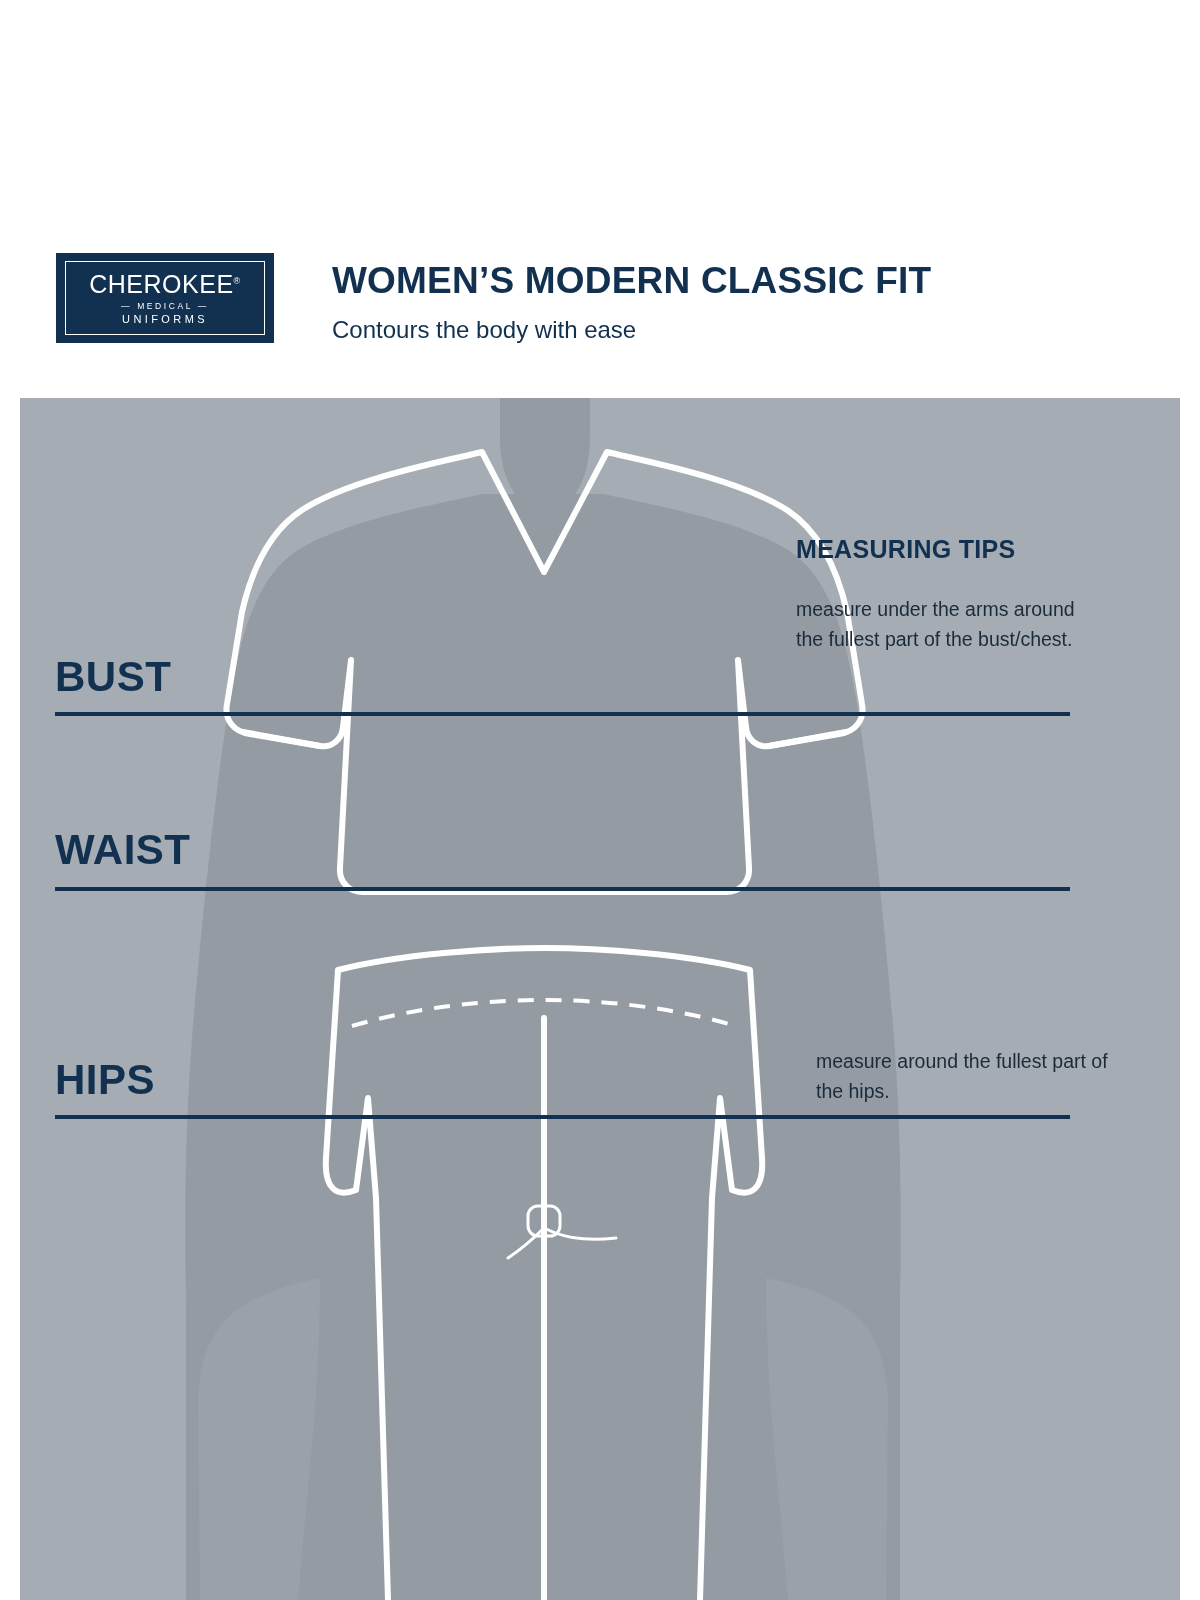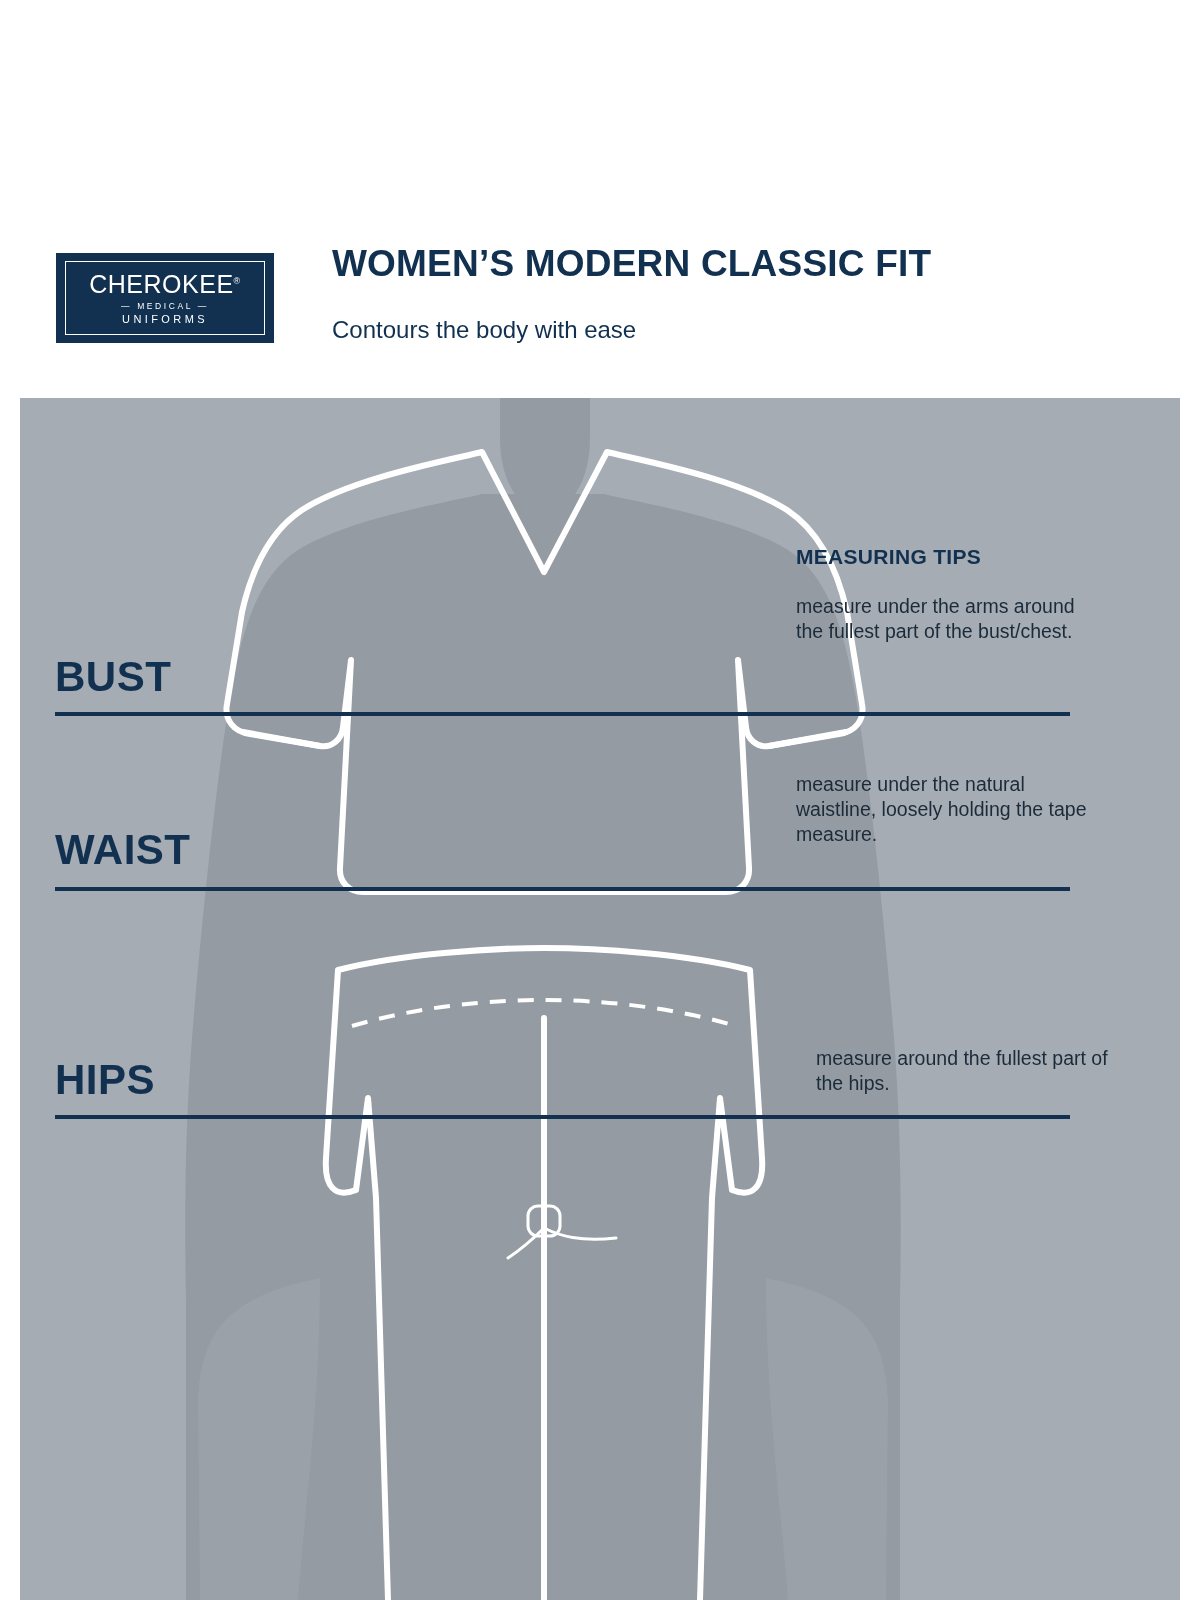"WOMEN’S MODERN CLASSIC FIT" .title { top: 15px -> 32px }
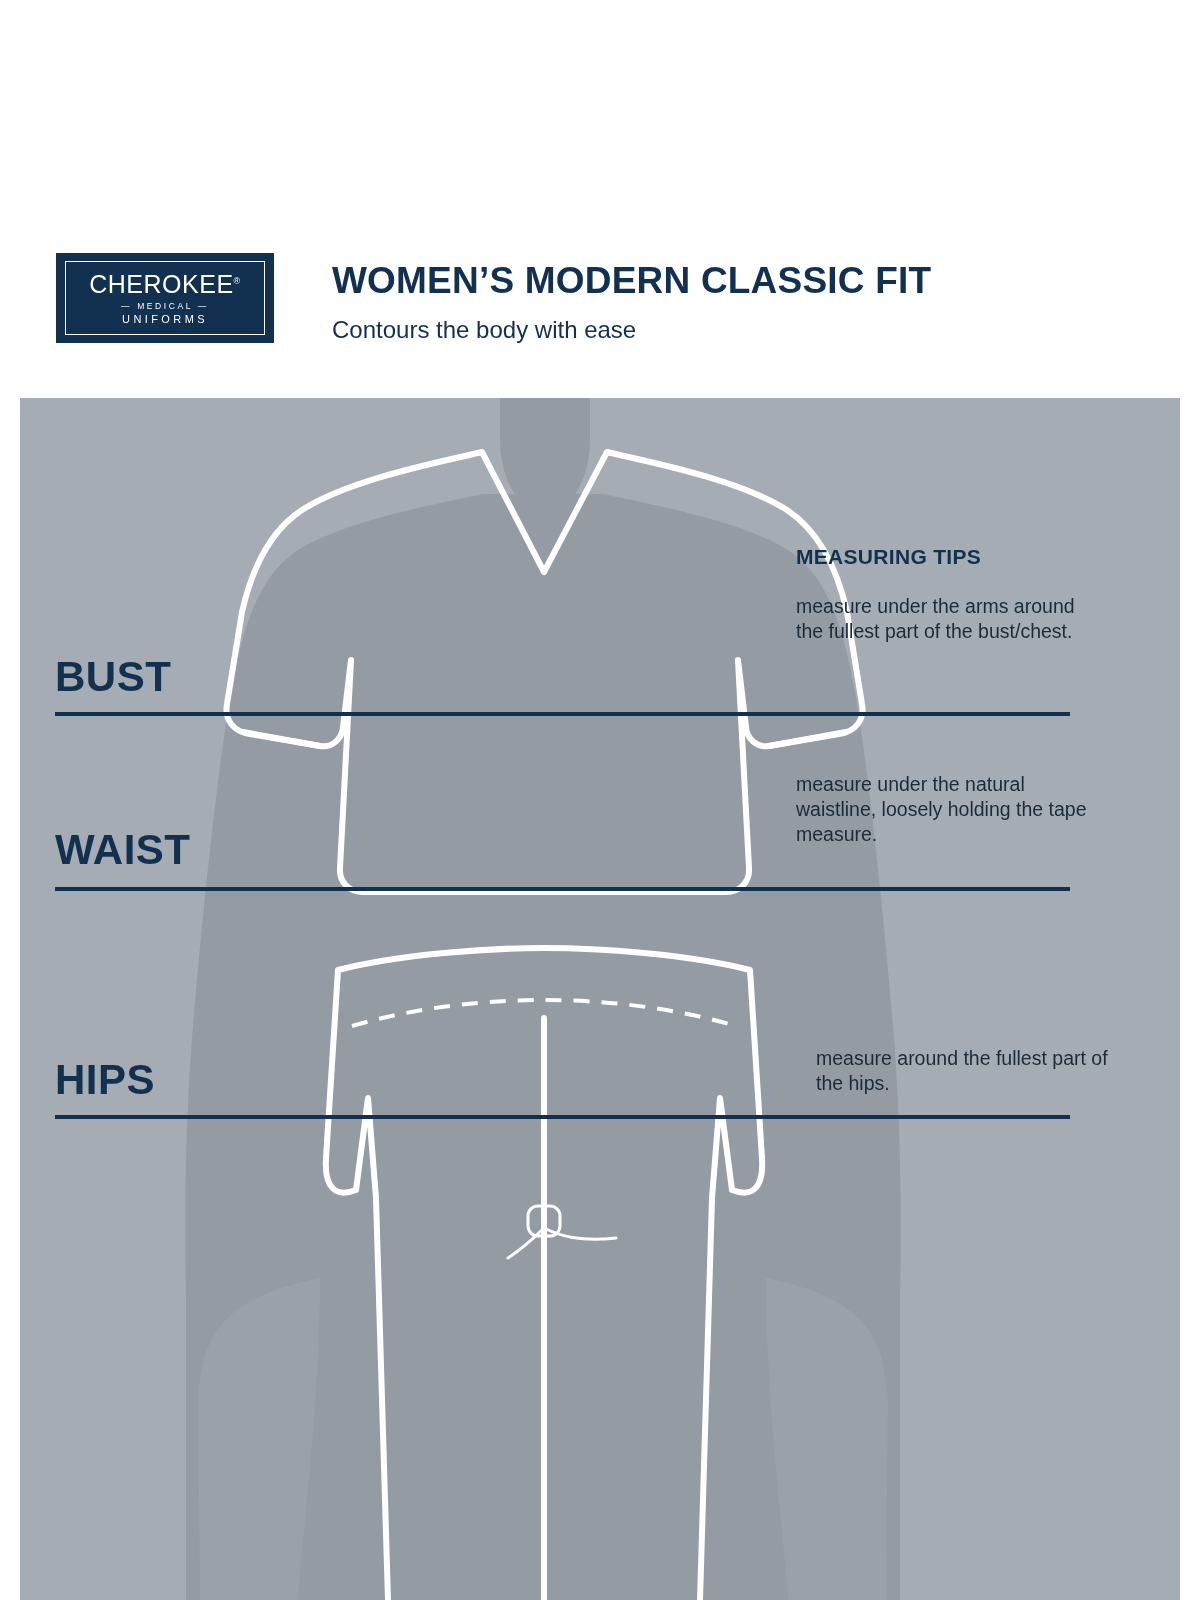"MEASURING TIPS" .tips-heading { font-size: 21px -> 25px; top: 147px -> 137px }
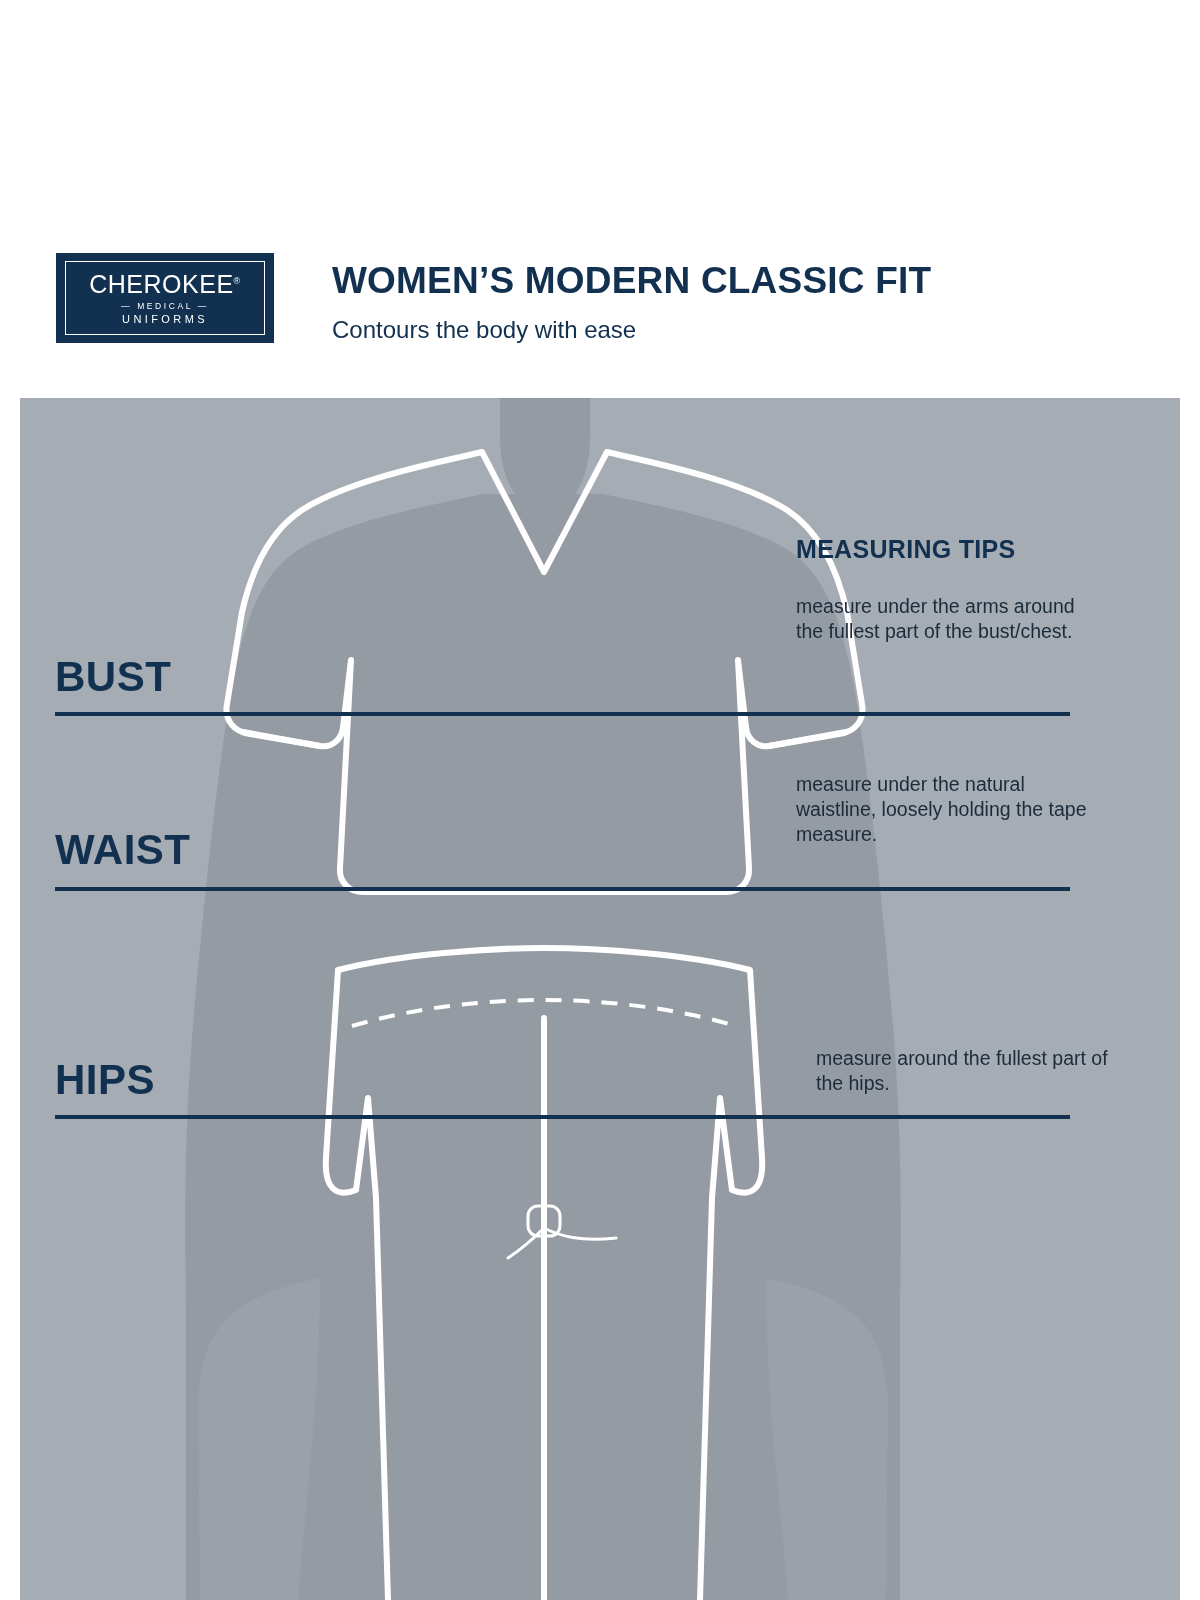"measure under the arms around" .tip { line-height: 25px -> 30px }
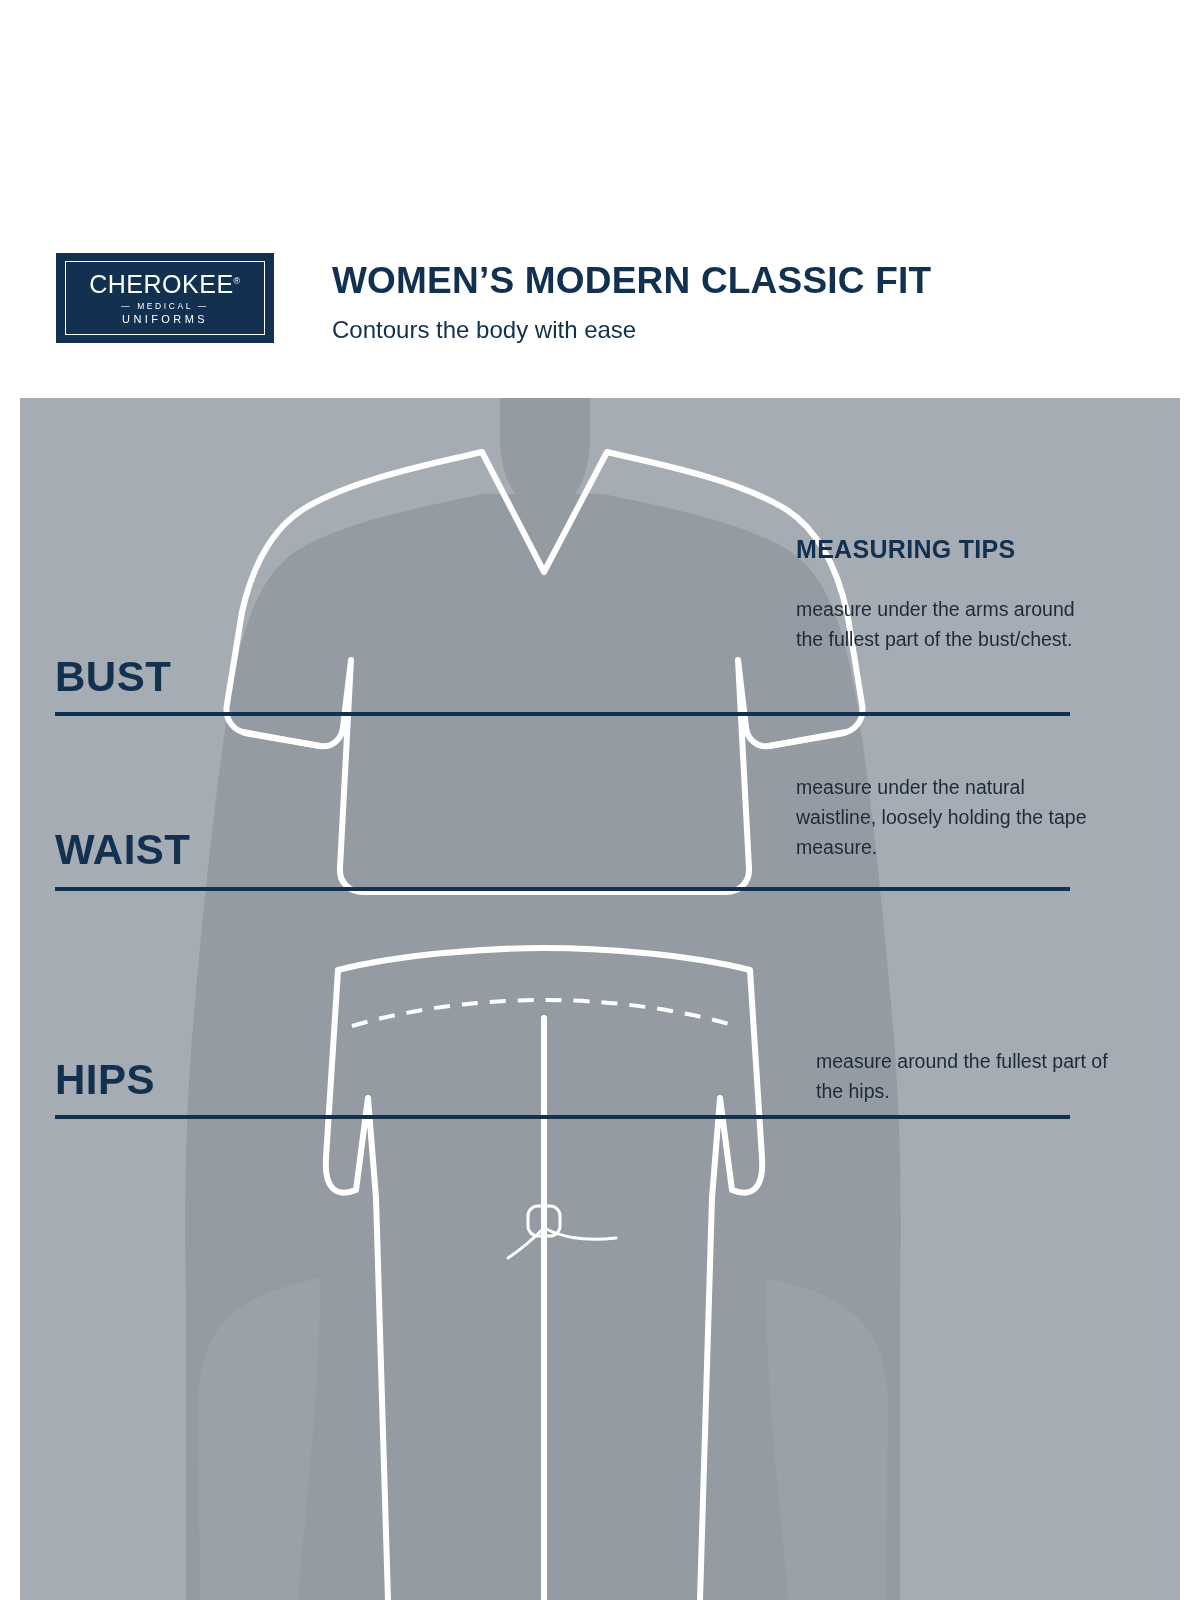"measure under the natural waistline," div.tip { html: <div>measure under the natural waistline, loosely holding the tape measure.</div> -> none }
